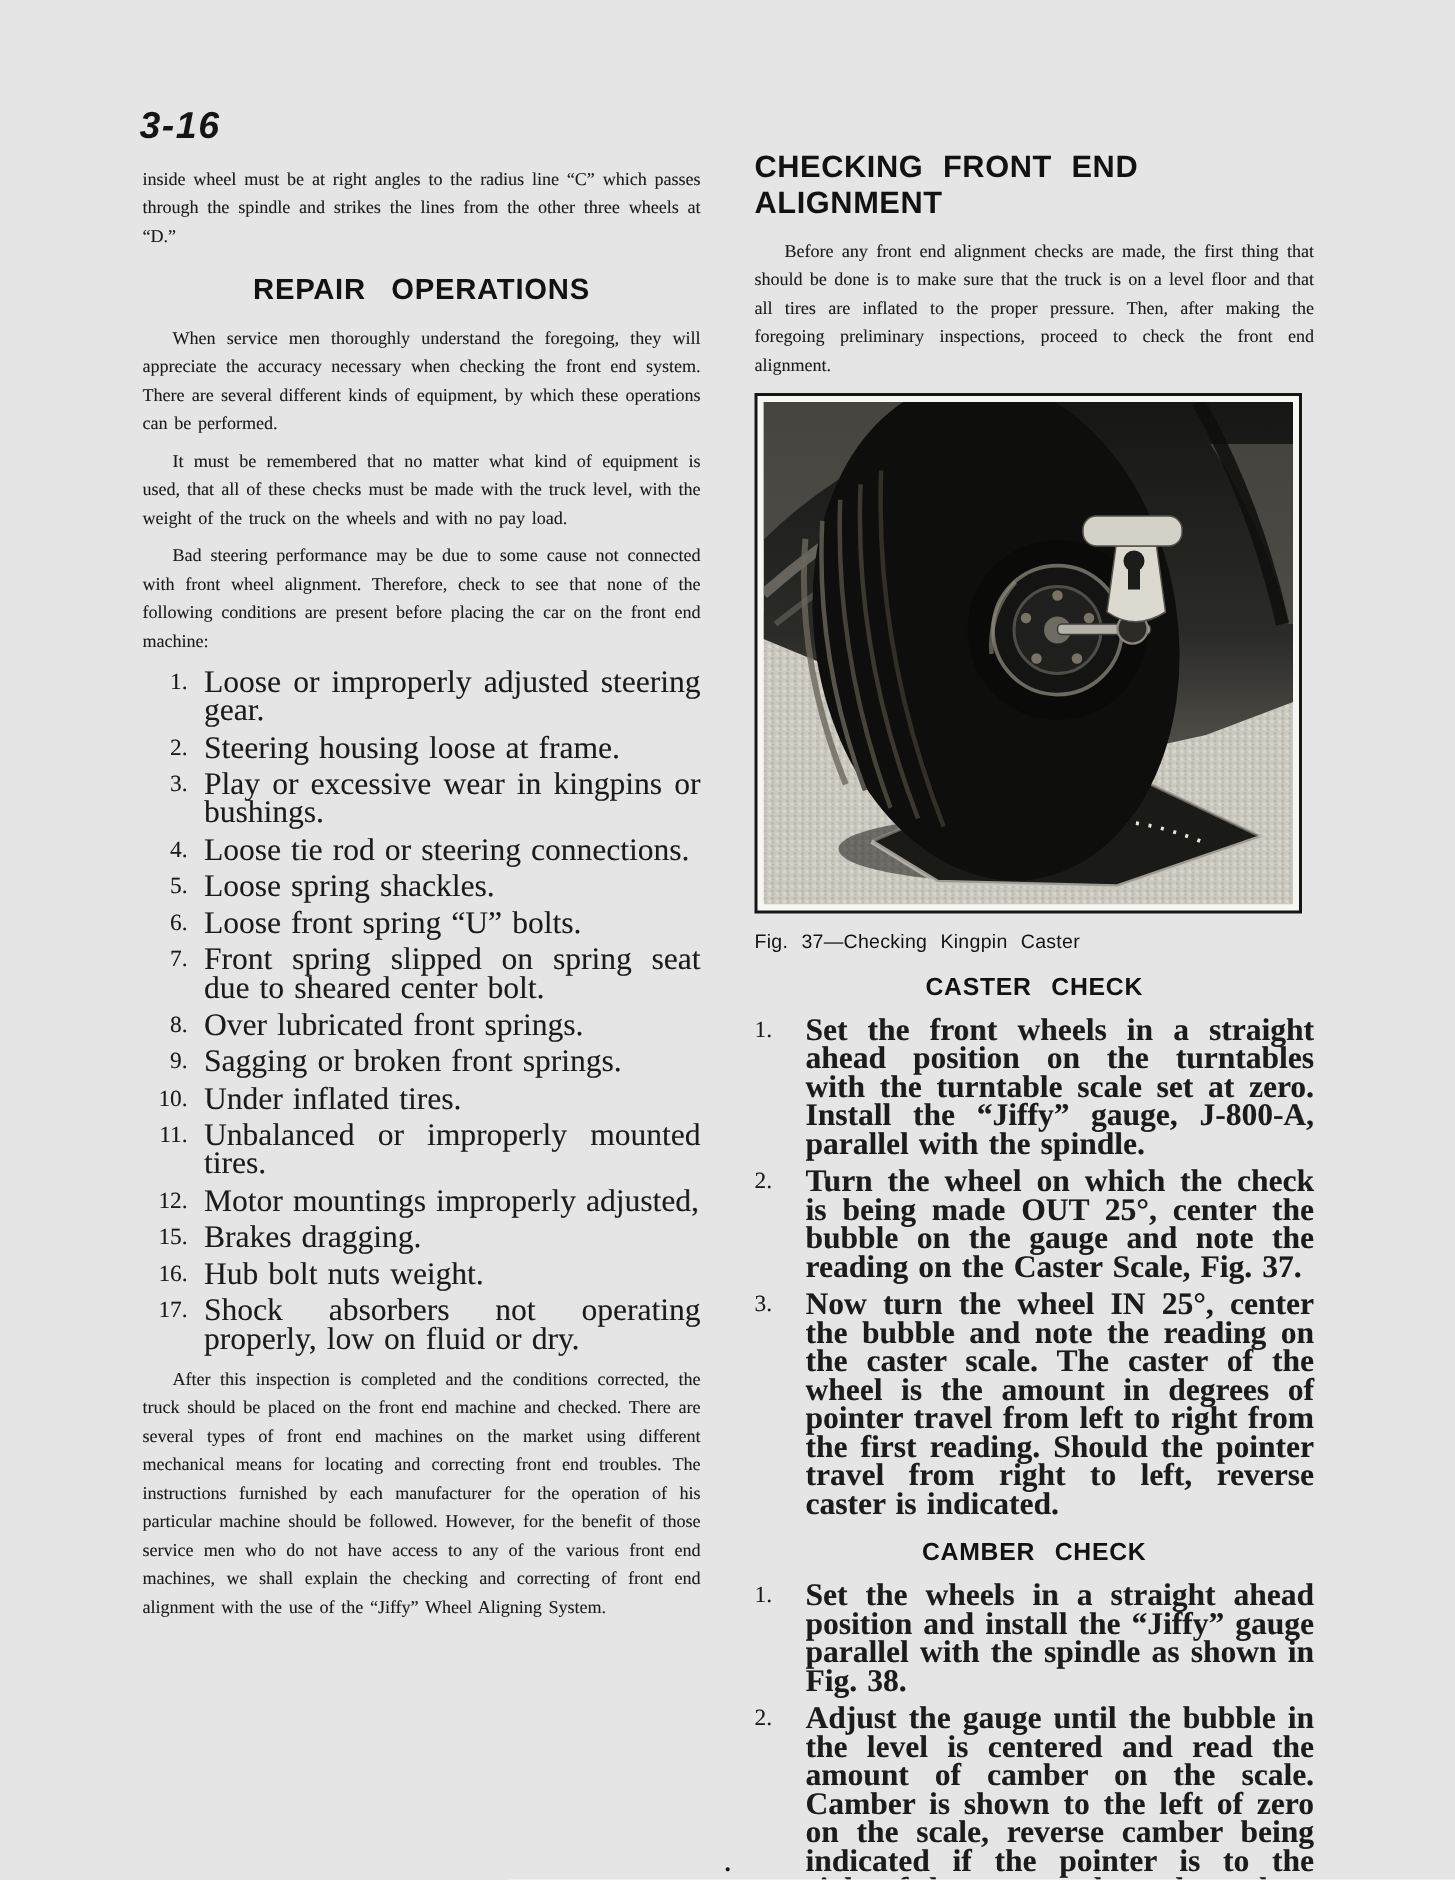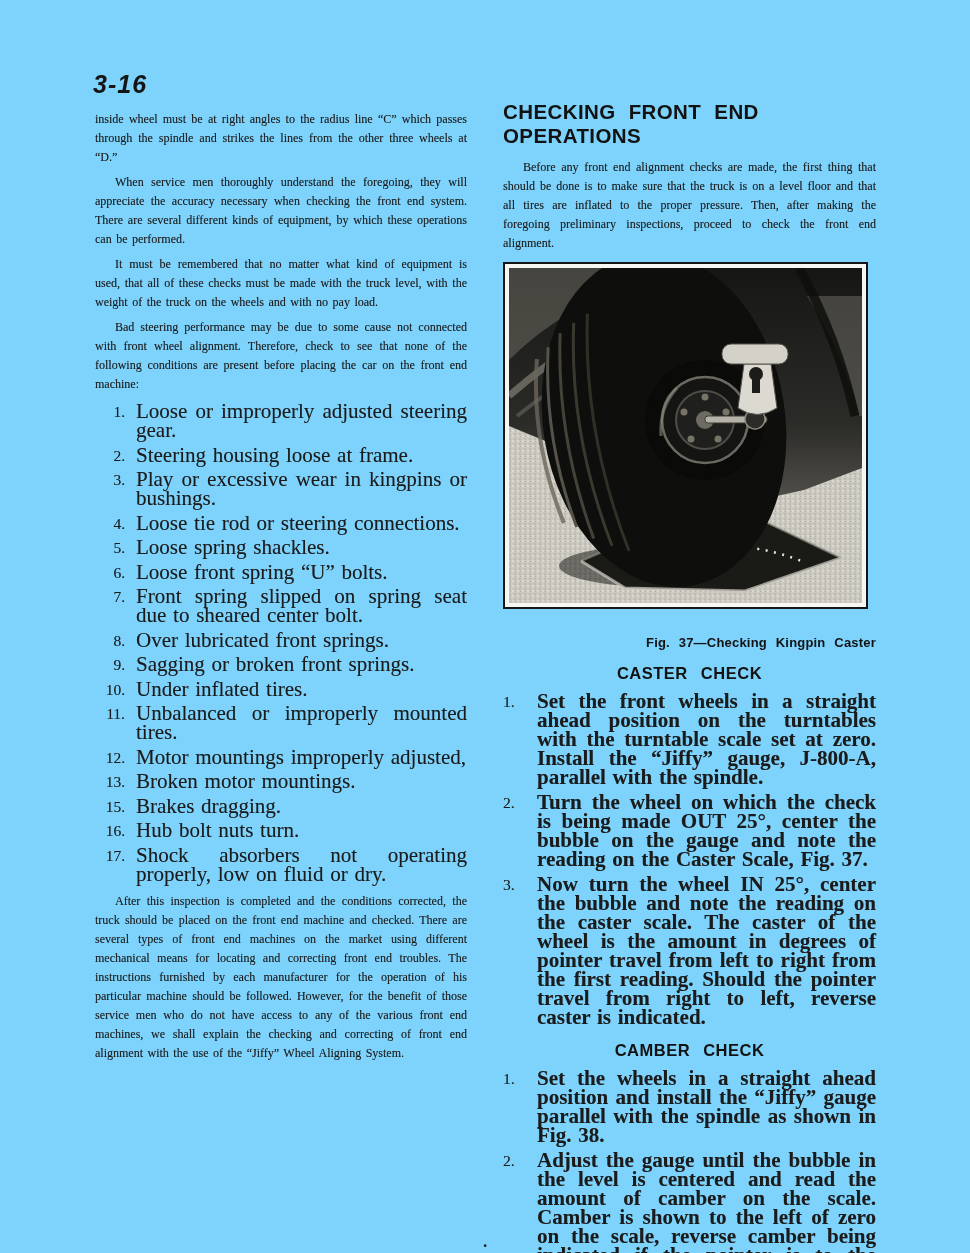"3-16" .page { background: #7dd3fc -> #e5e5e5 }
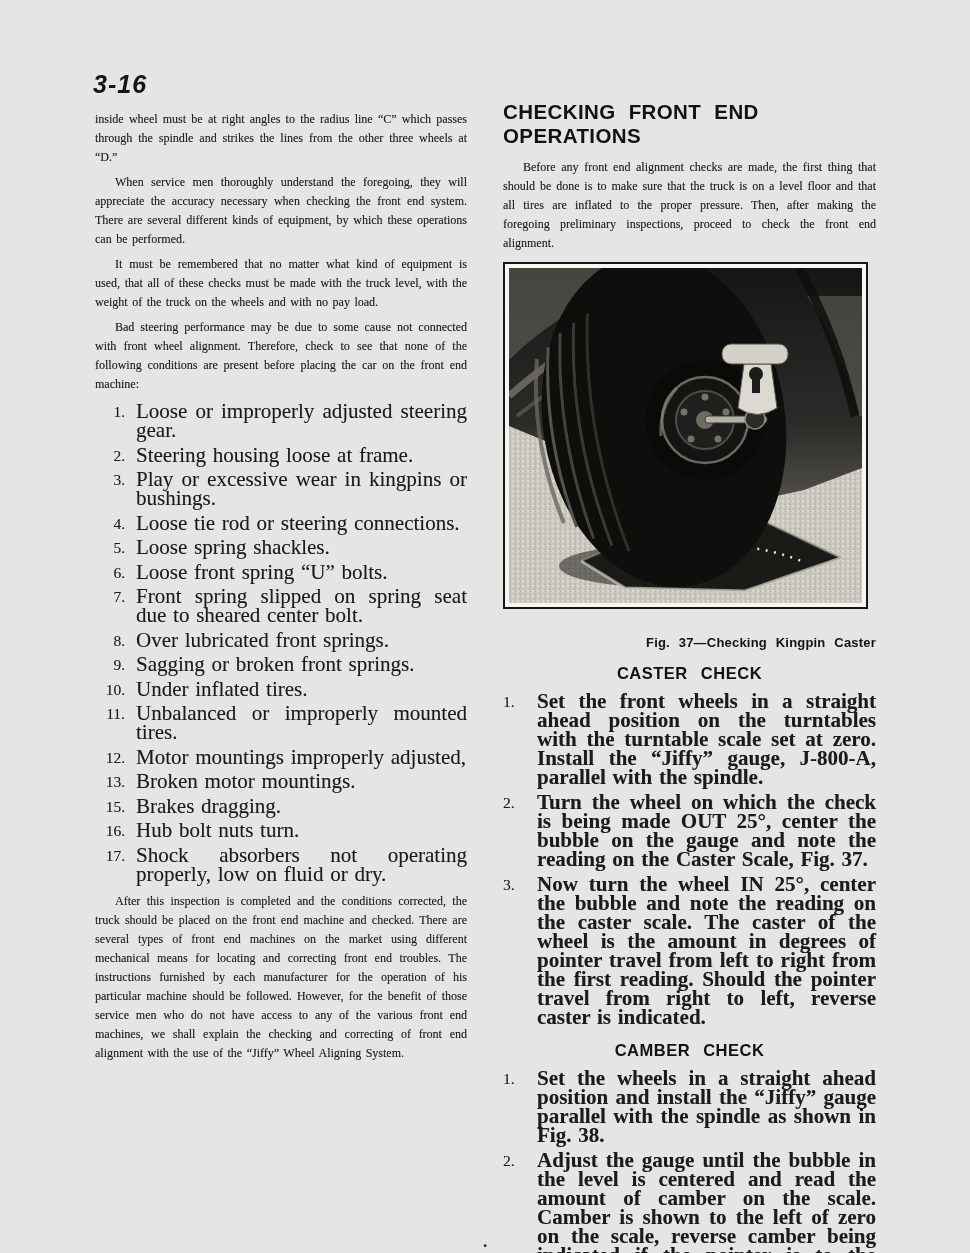"CHECKING FRONT END OPERATIONS" h1.main-heading { text: OPERATIONS -> ALIGNMENT }
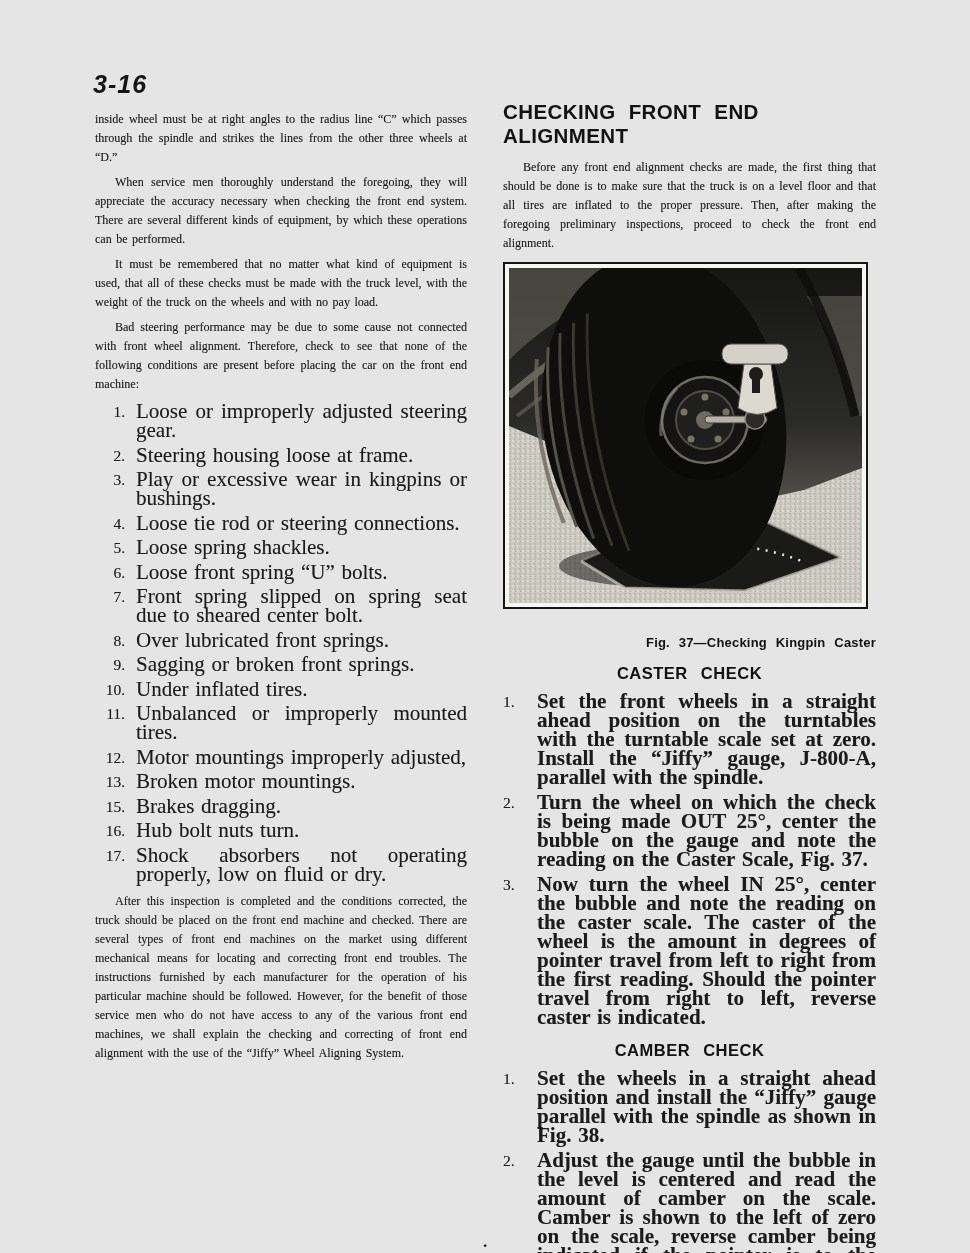"REPAIR OPERATIONS" h2.section-heading { html: none -> <h2>REPAIR OPERATIONS</h2> }
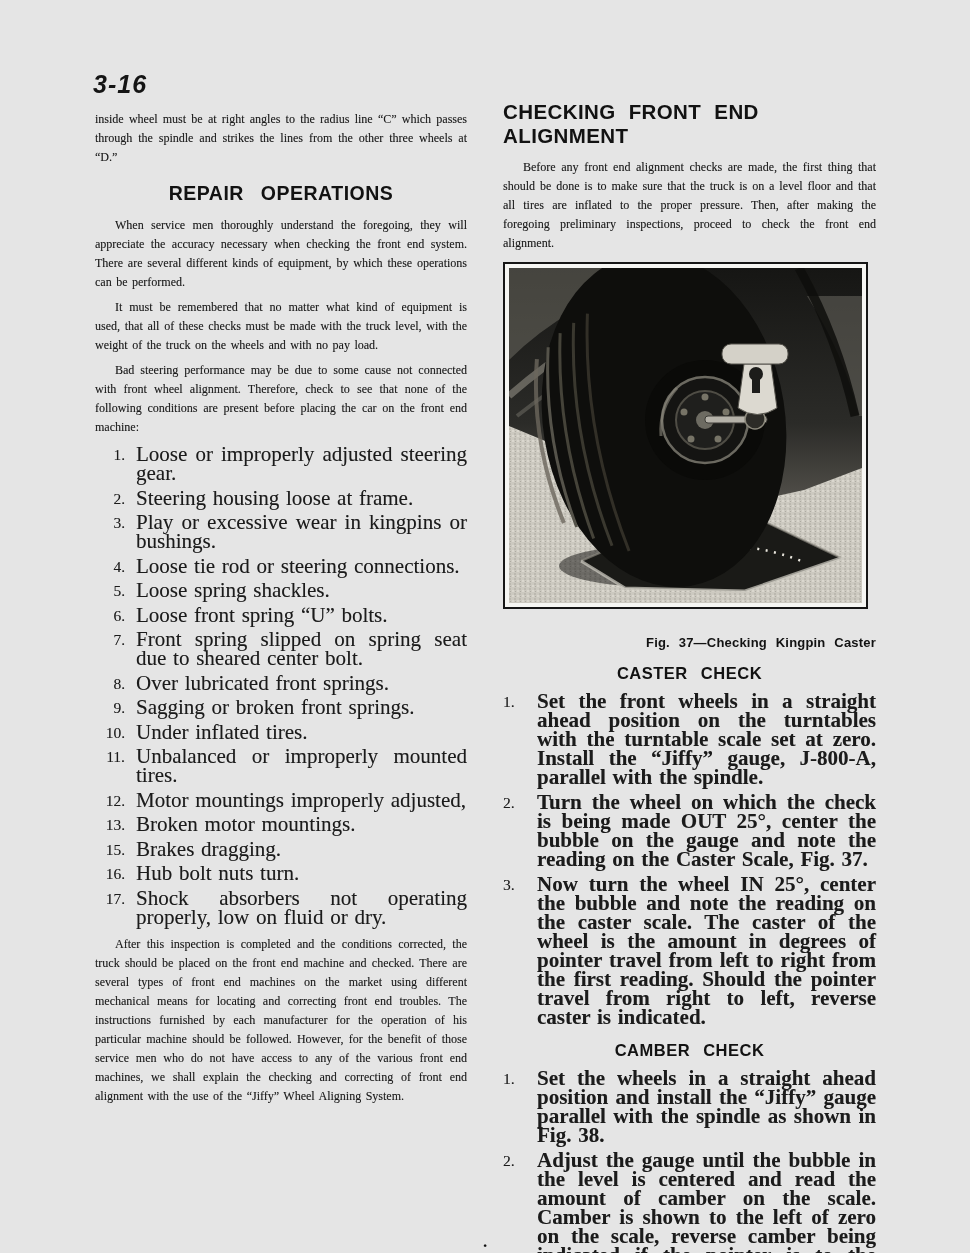"Fig. 37—Checking Kingpin Caster" .fig-caption { font-weight: 700 -> 400; margin-top: 26px -> 11px; text-align: right -> left }
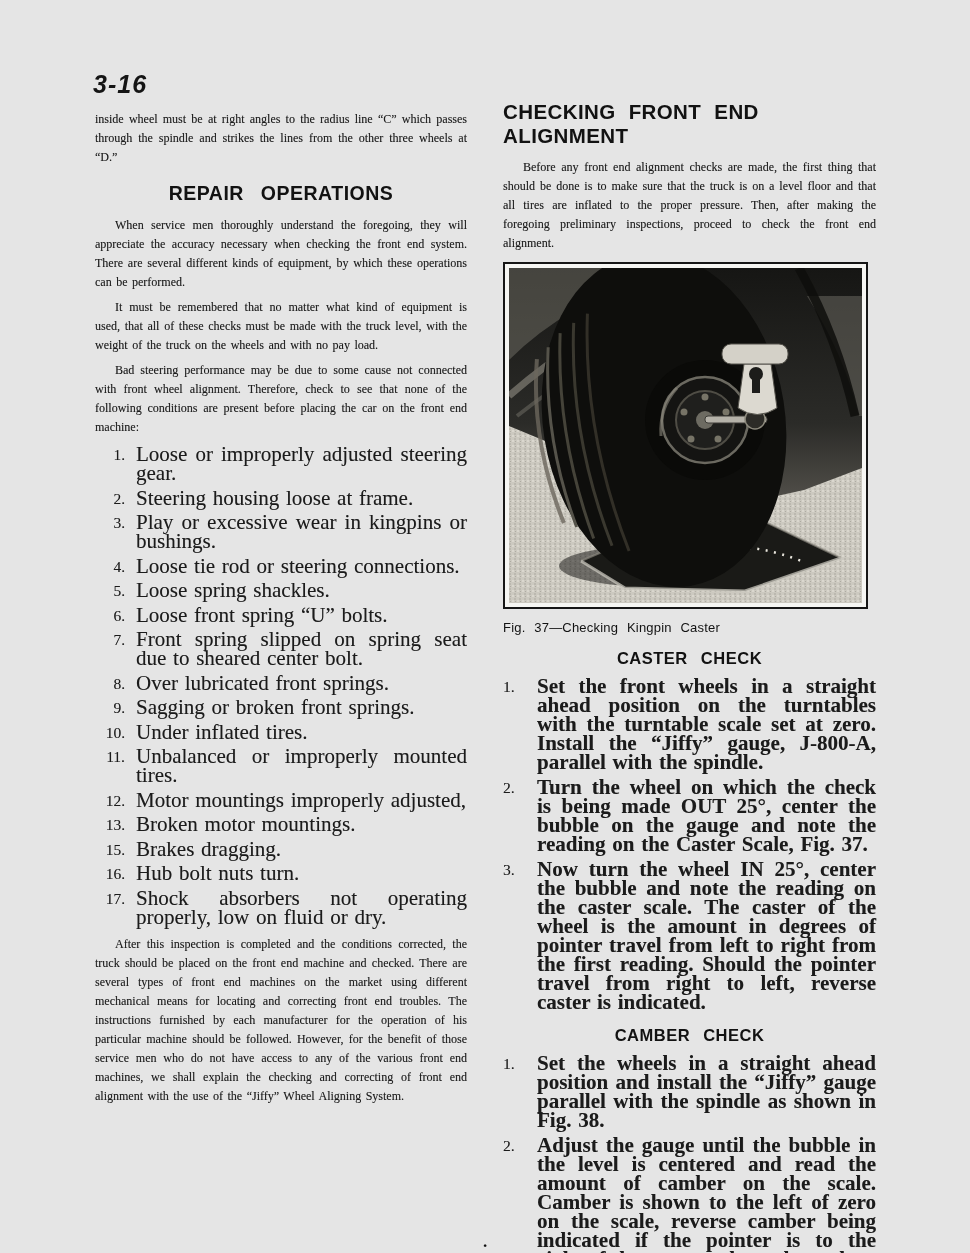"13." li { html: <li> <span>13.</span> <span>Broken motor mountings.</span> </li> -> none }
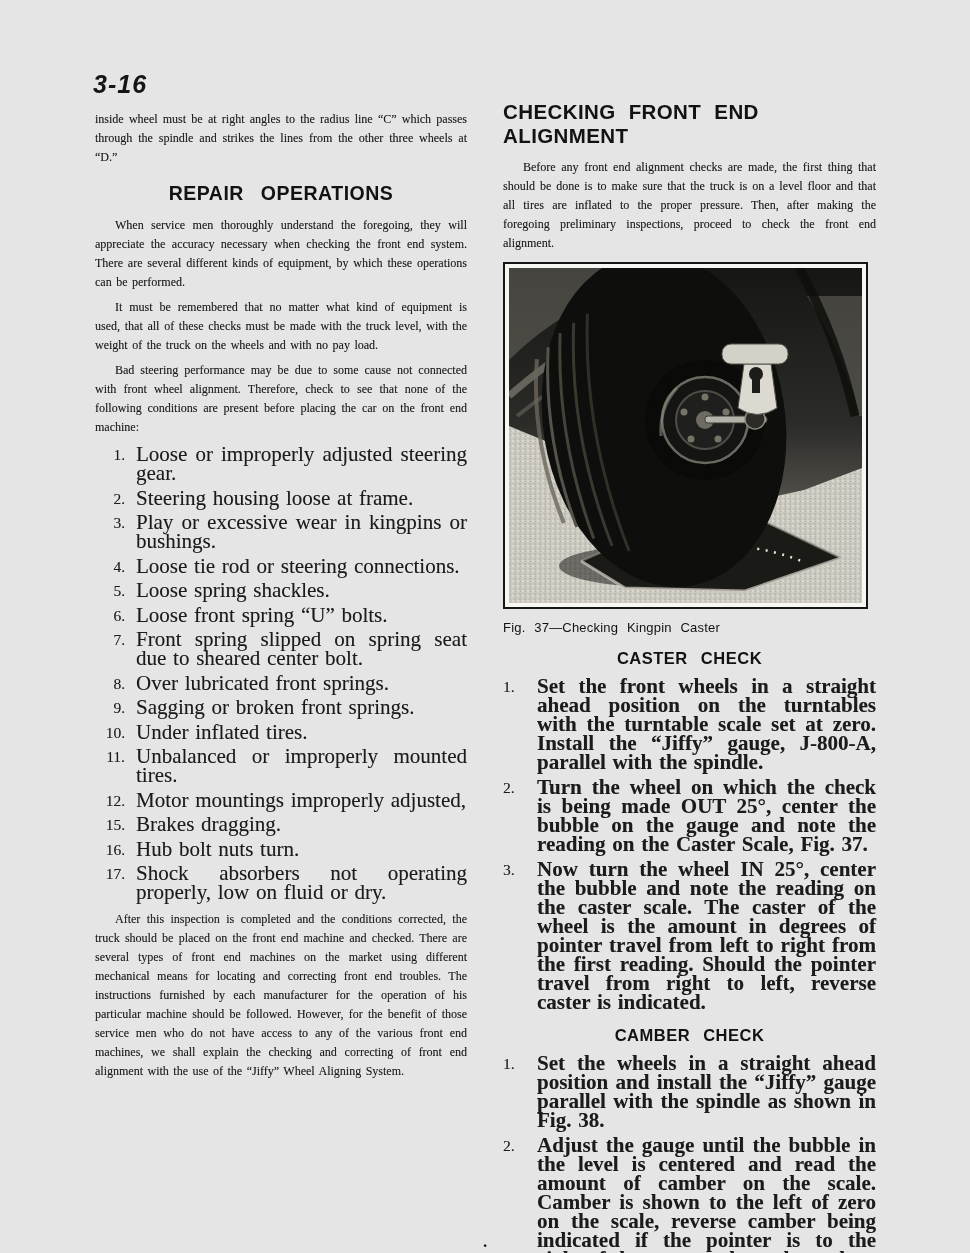"Hub bolt nuts turn." span.txt { text: turn -> weight }
